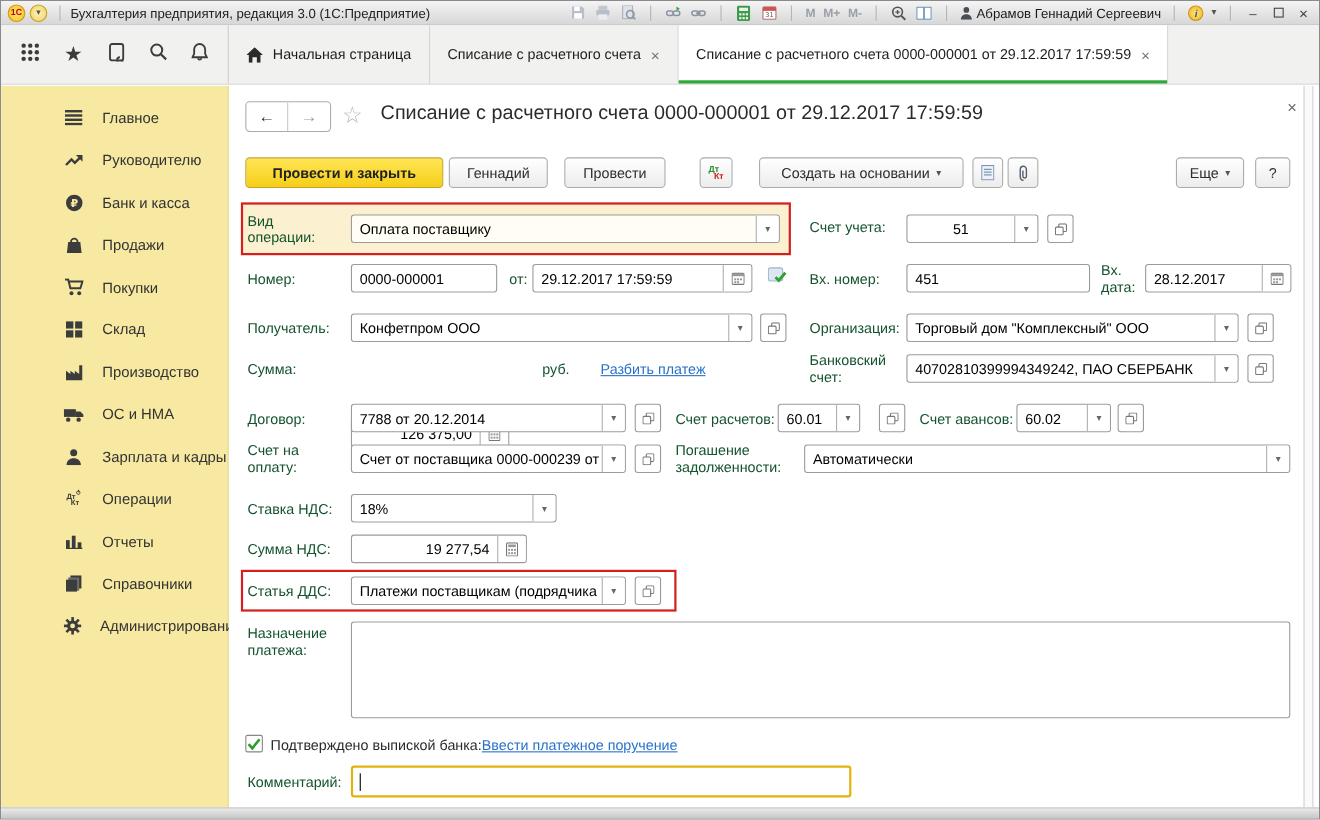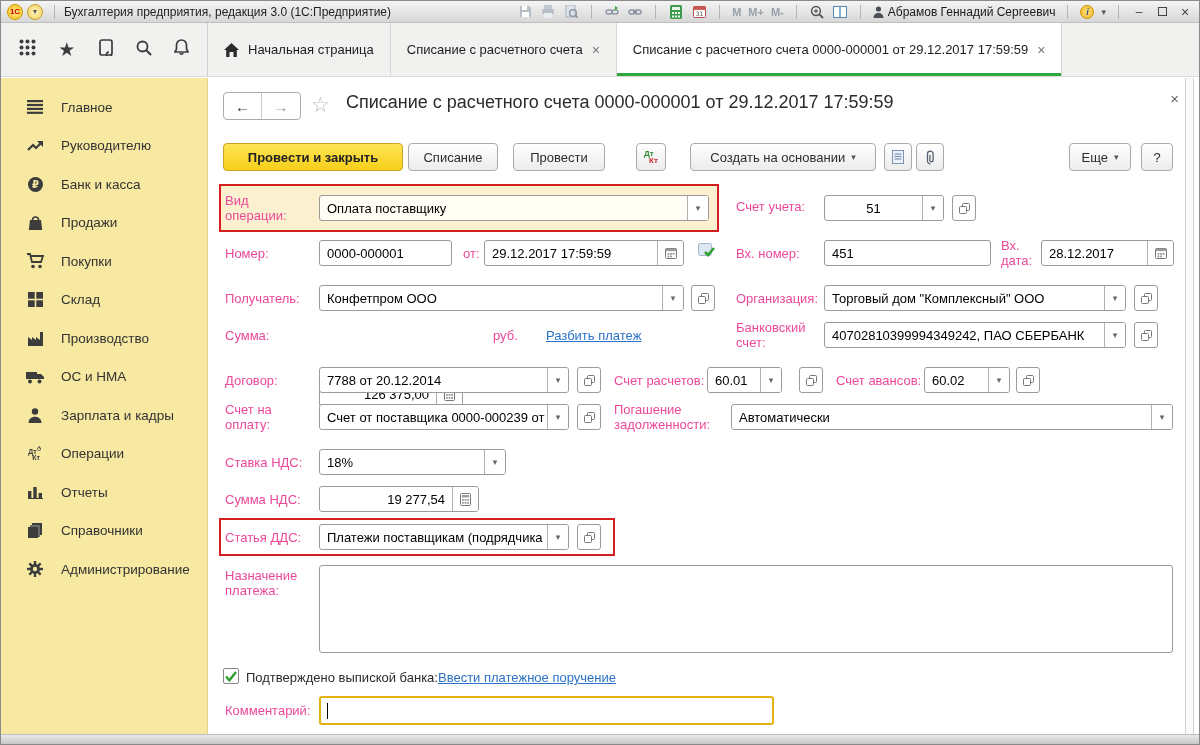"Главное" .sidebar { padding-left: none -> 32px }
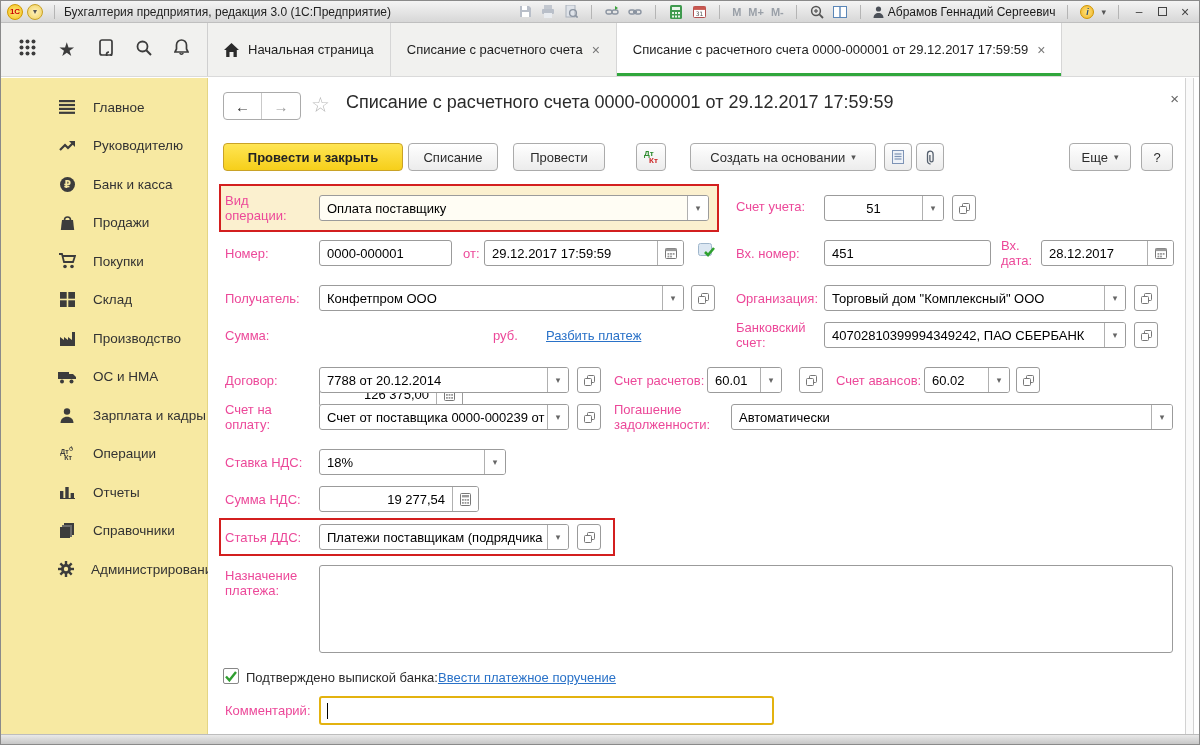"Списание" span { text: Списание -> Геннадий }
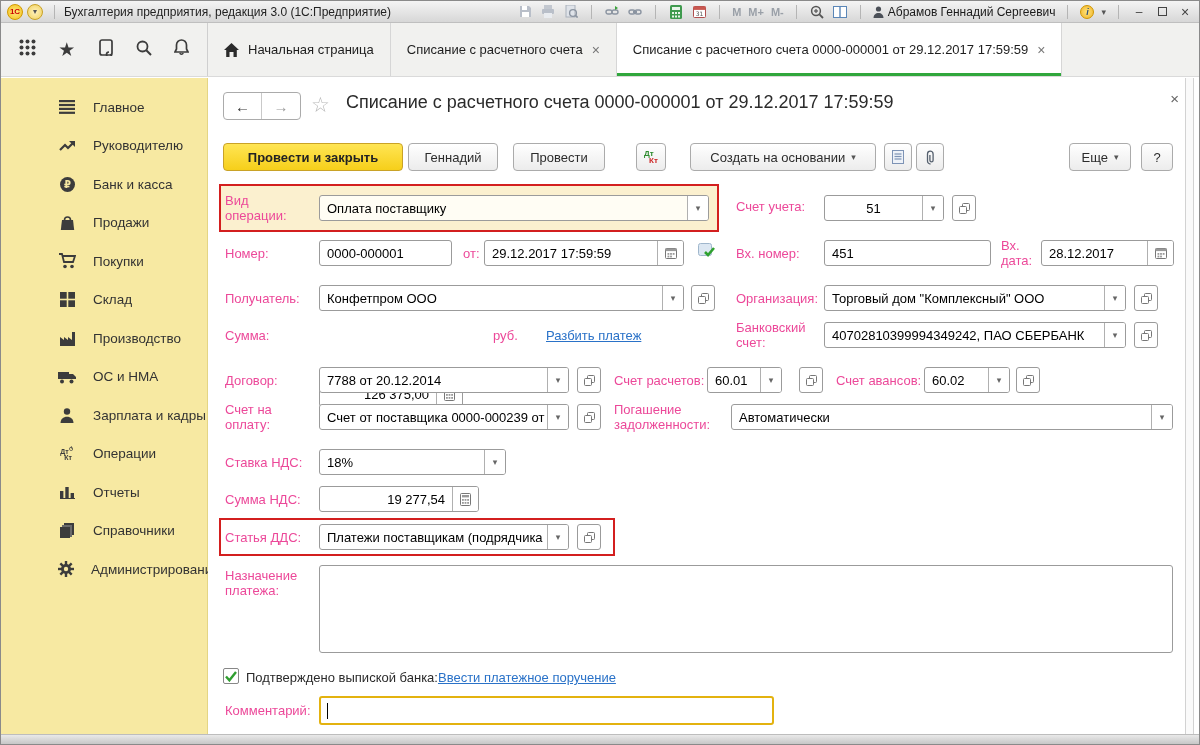"Вид операции:" .lbl { color: #ec4899 -> #14532d }
